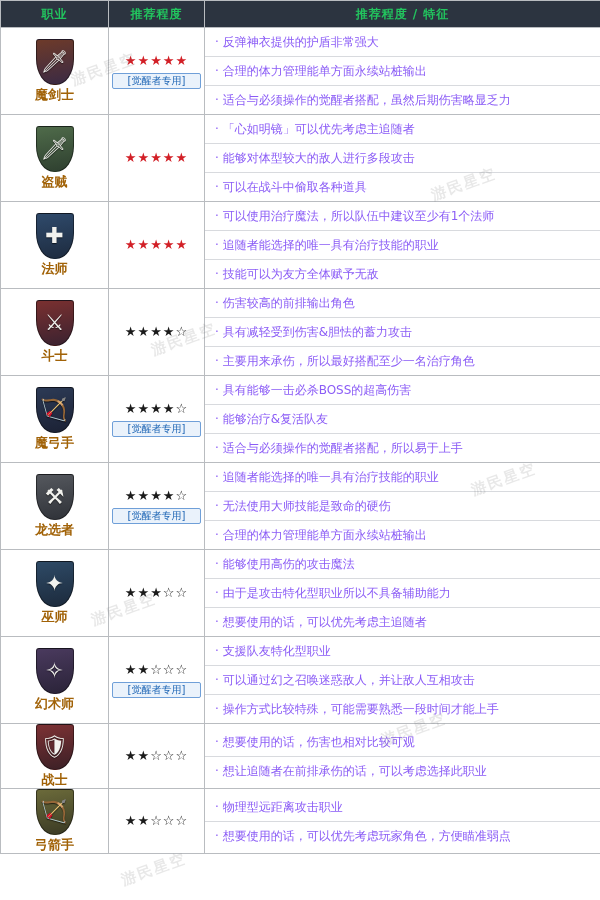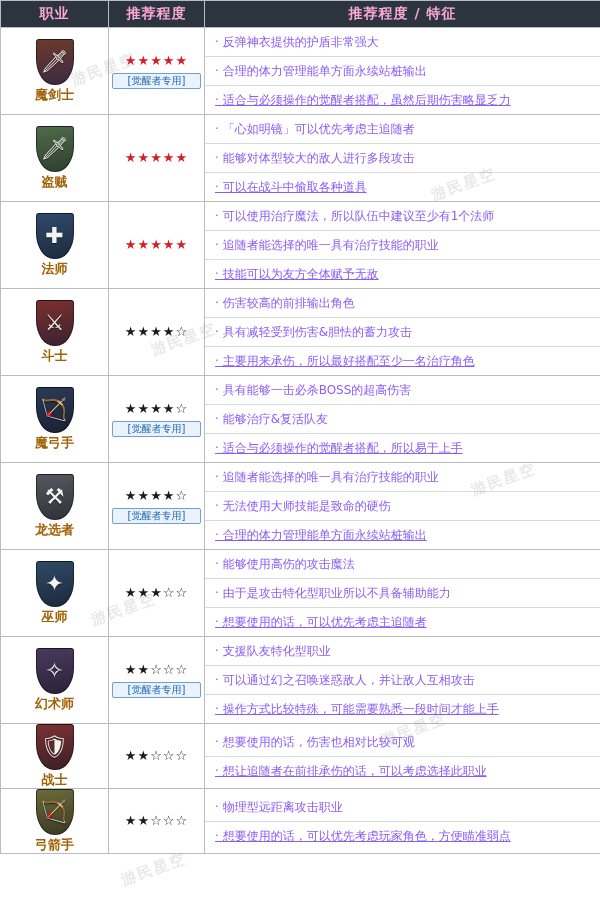"职业" thead th { color: #f9a8d4 -> #22c55e; font-size: 14px -> 12px }
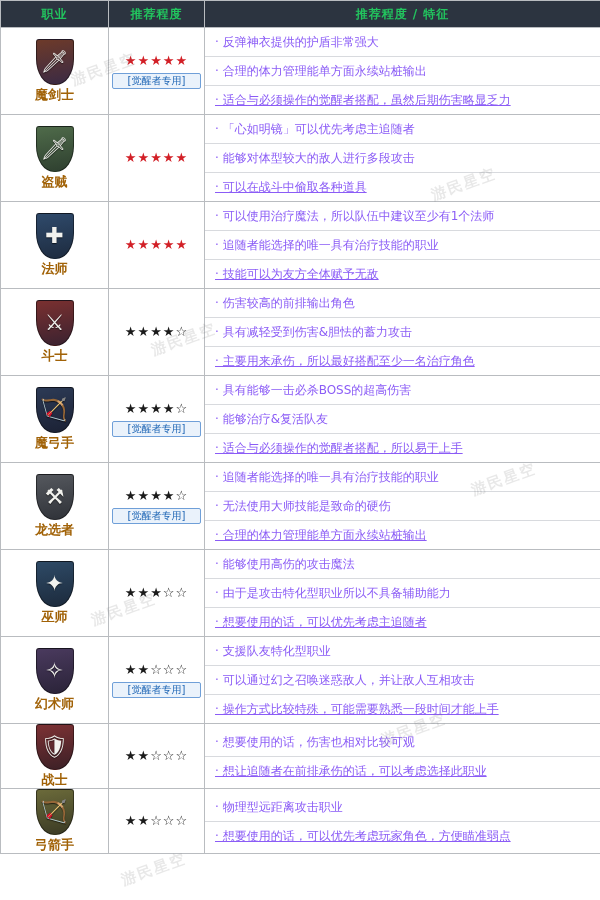"· 适合与必须操作的觉醒者搭配，虽然后期伤害略显乏力" .feat-line:last-child { text-decoration: underline -> none }
